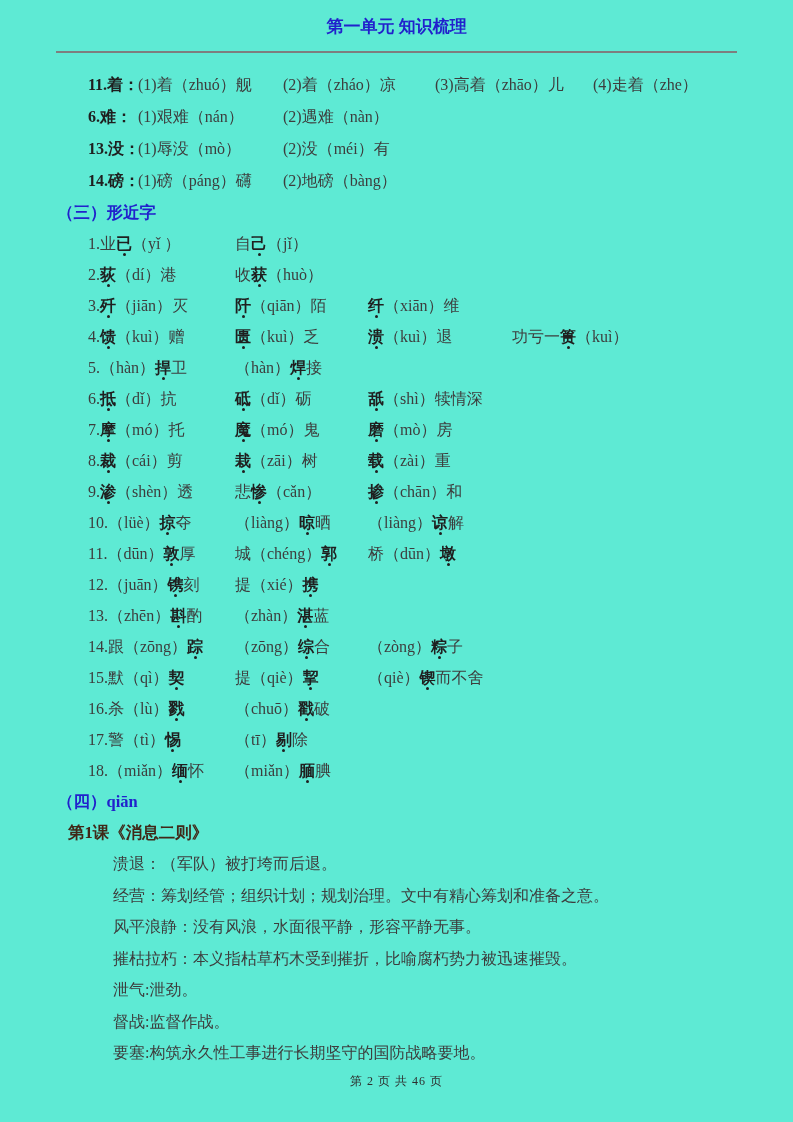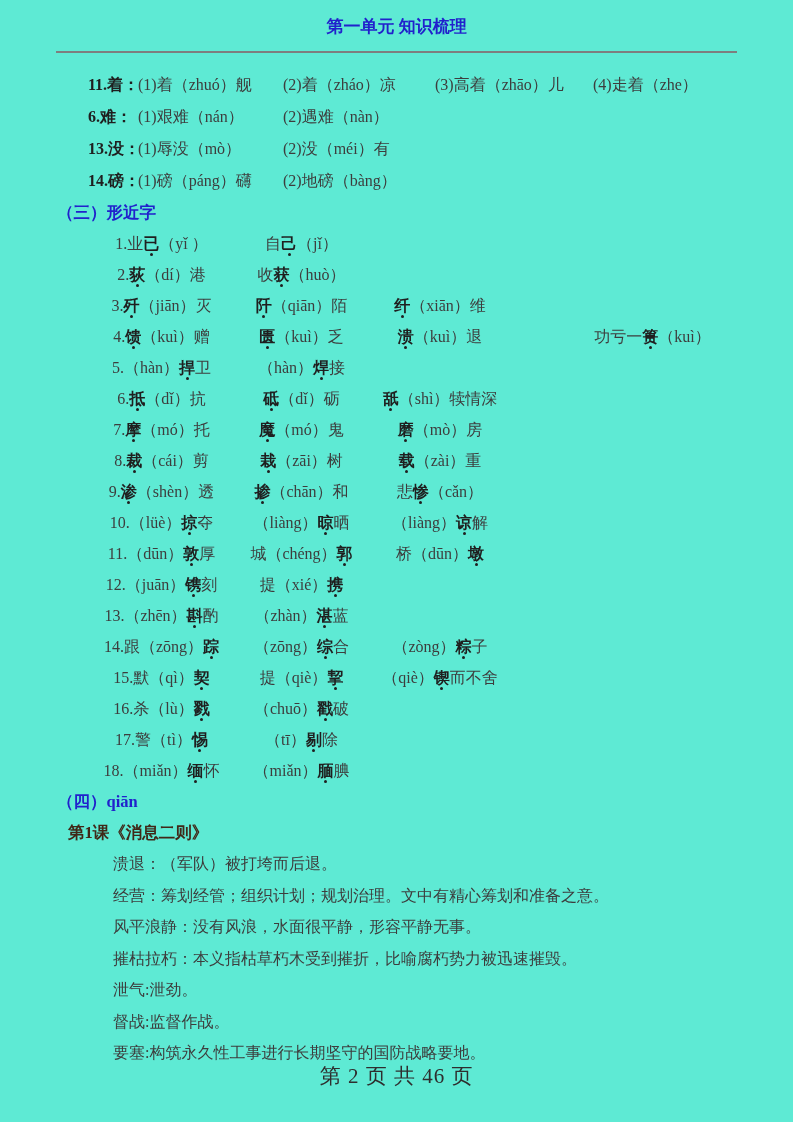"1.业已（yǐ ）" .xjz-row { text-align: center -> none }
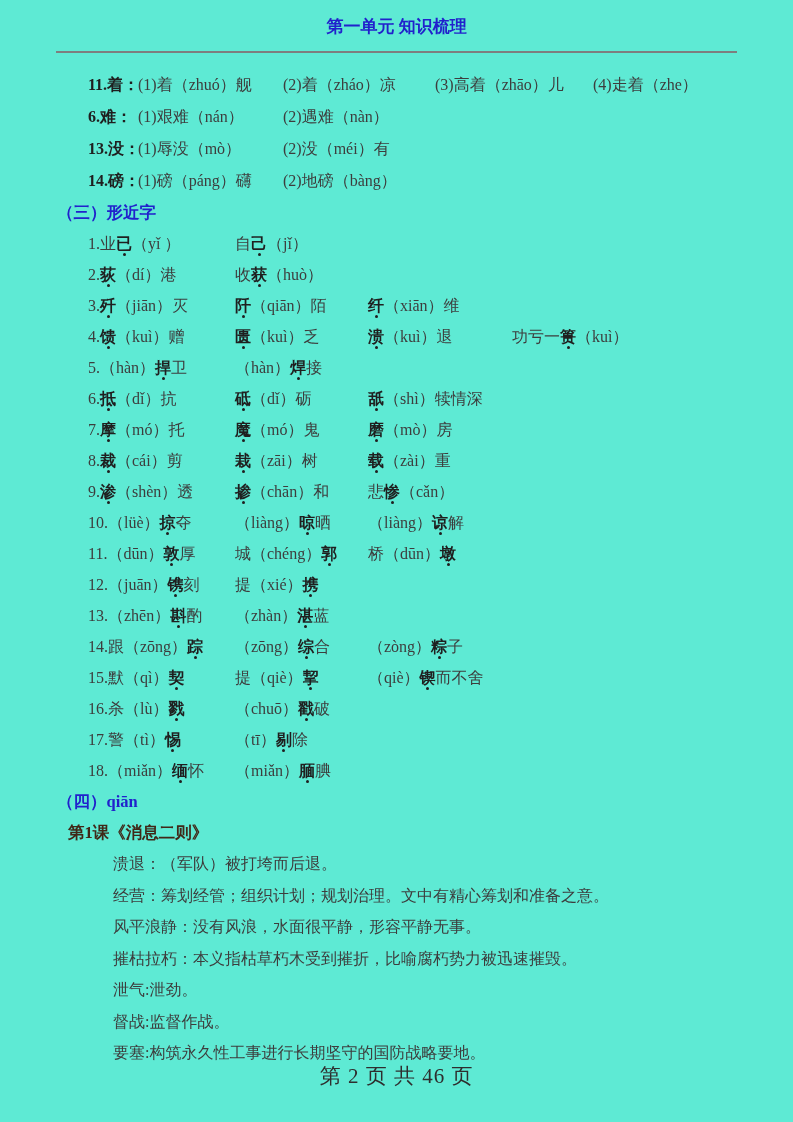"掺（chān）和" span.cell { order: before "悲惨（cǎn）" -> after "悲惨（cǎn）" }
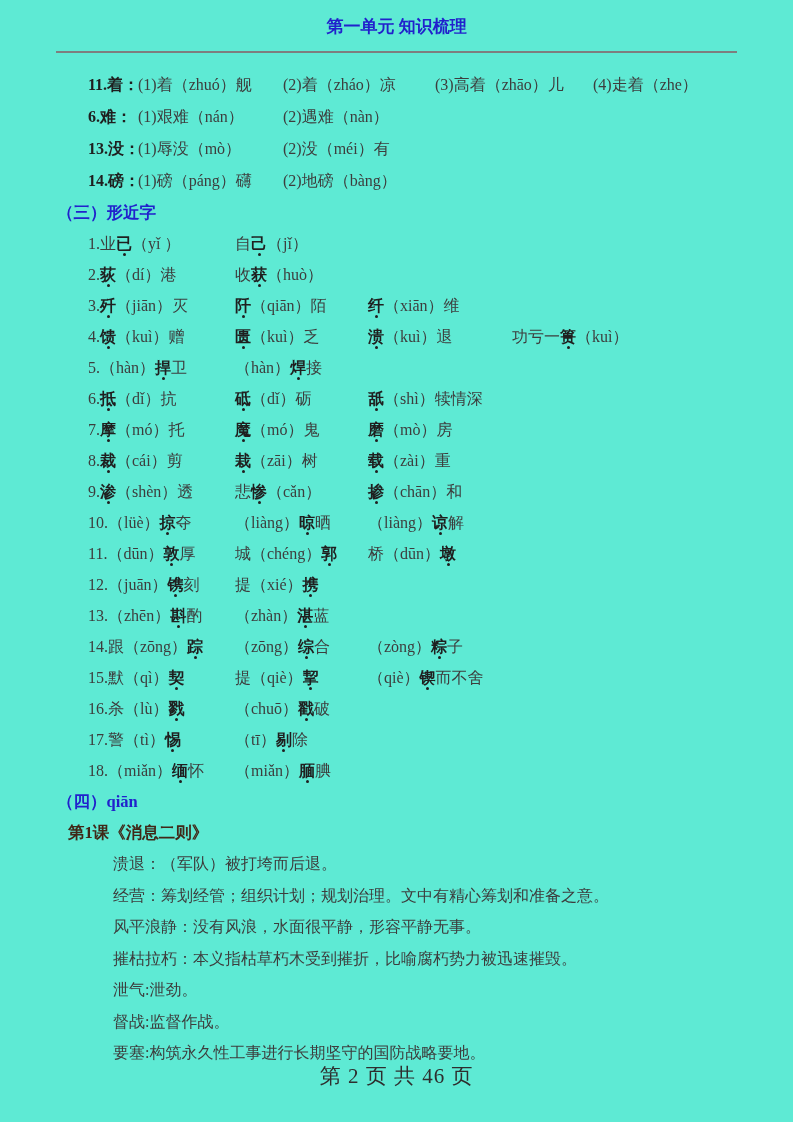"第 2 页 共 46" .page-footer { font-size: 21px -> 12px }
